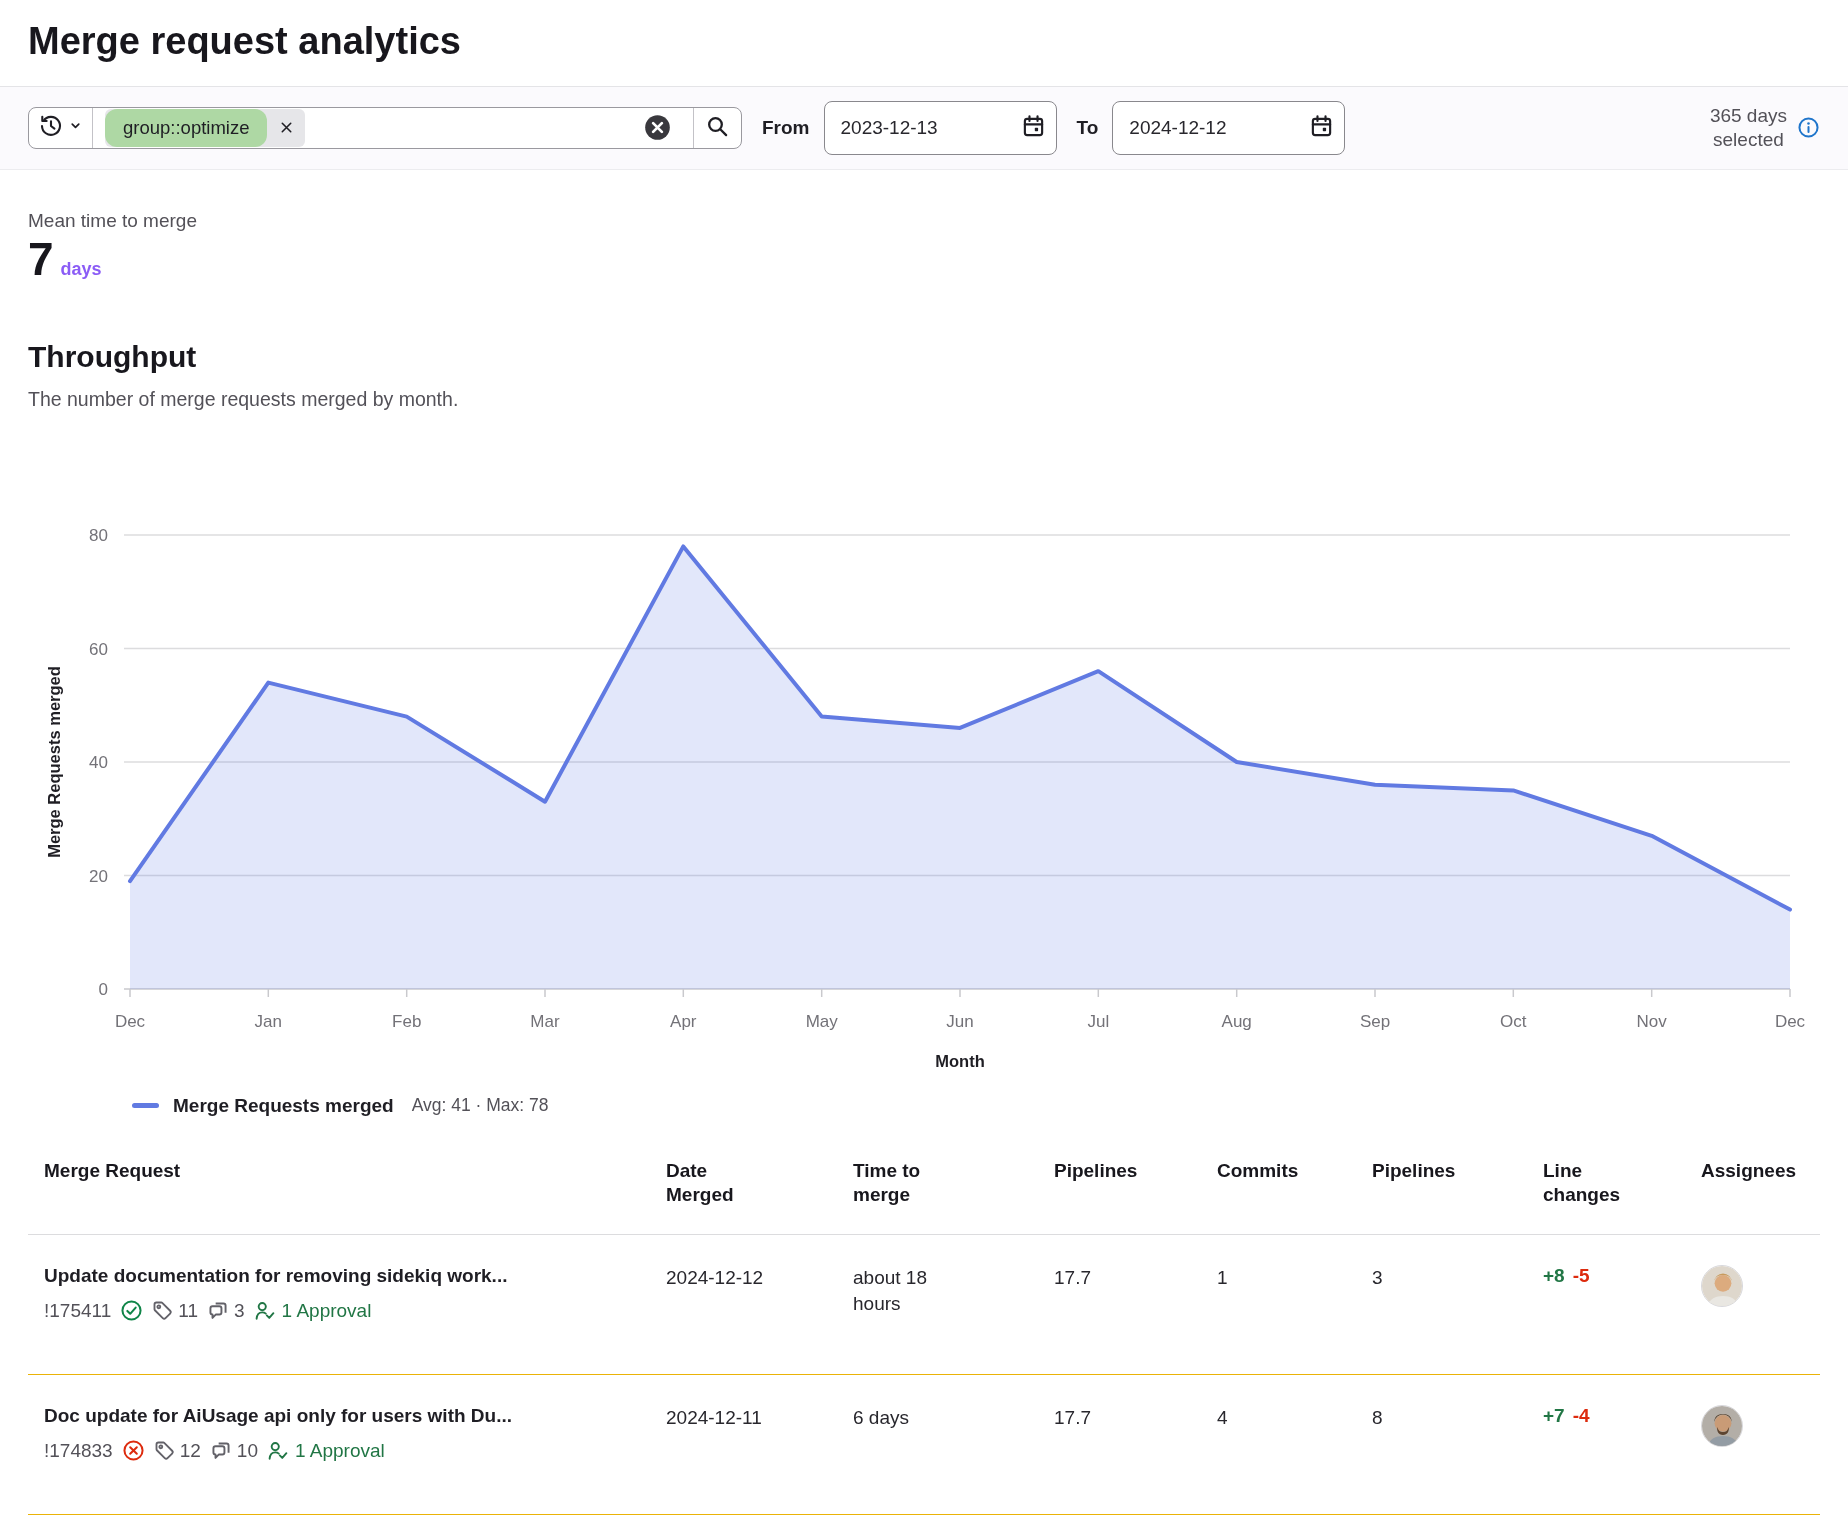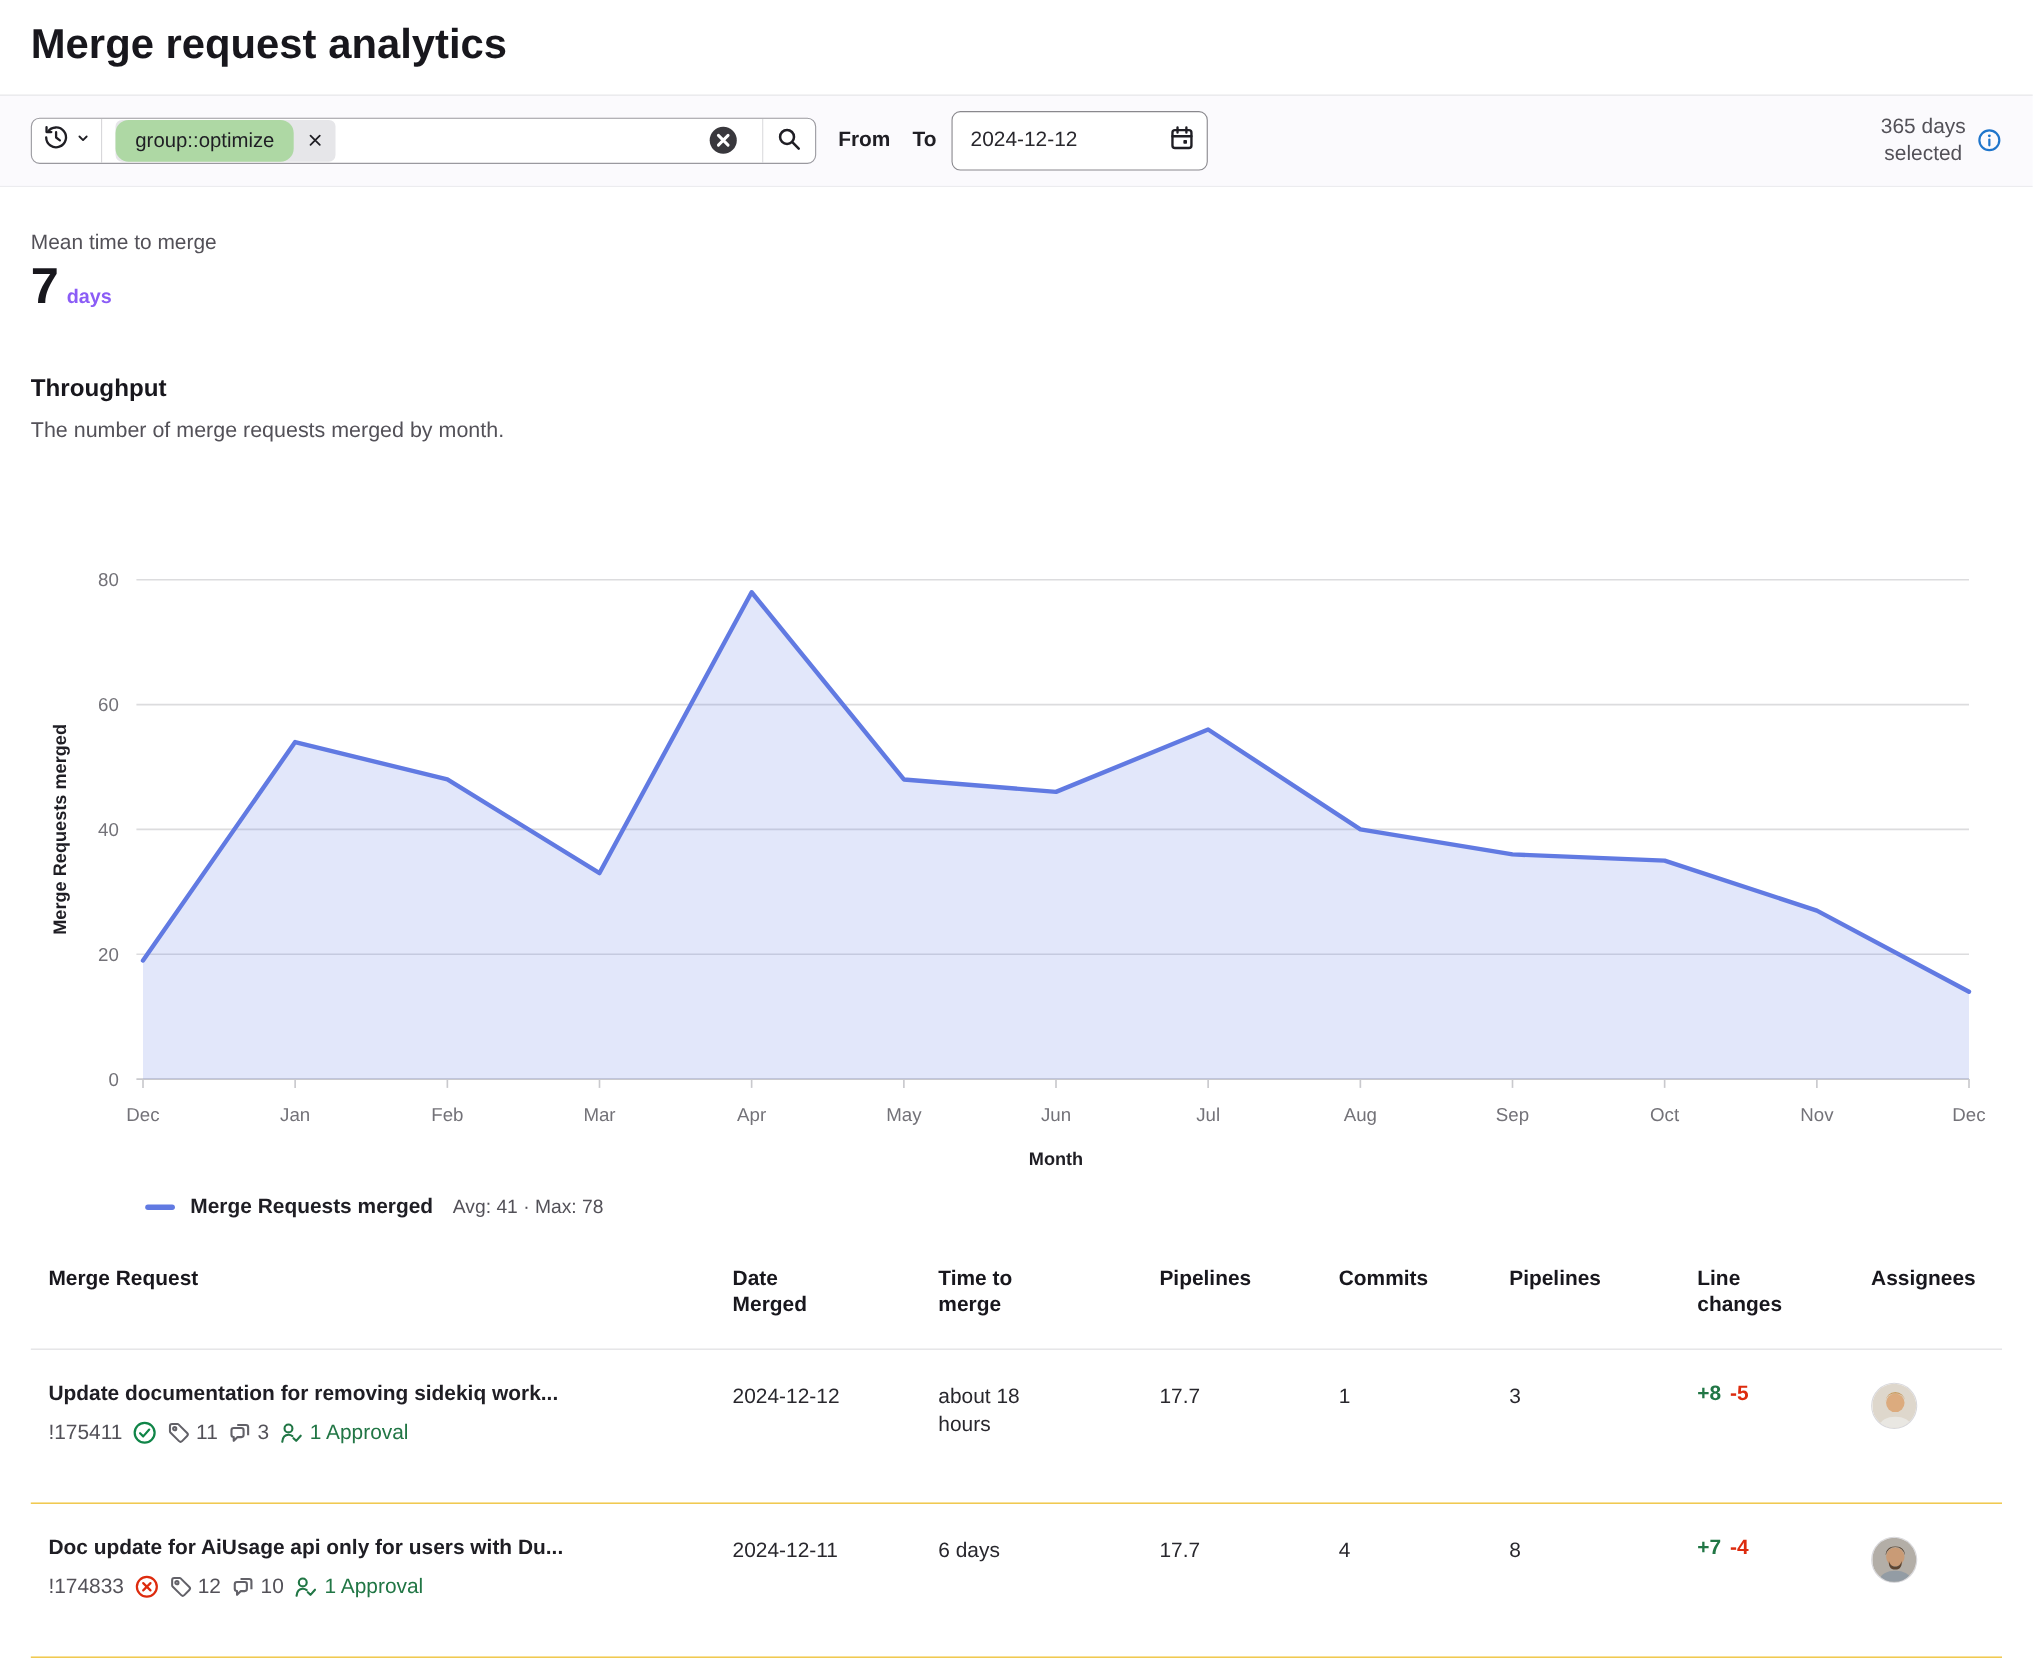"2023-12-13" span.date-field { html: none -> <span> <input> <span> <svg> <rect></rect> <path></path> <rect></rect> </svg> </span> </span> }
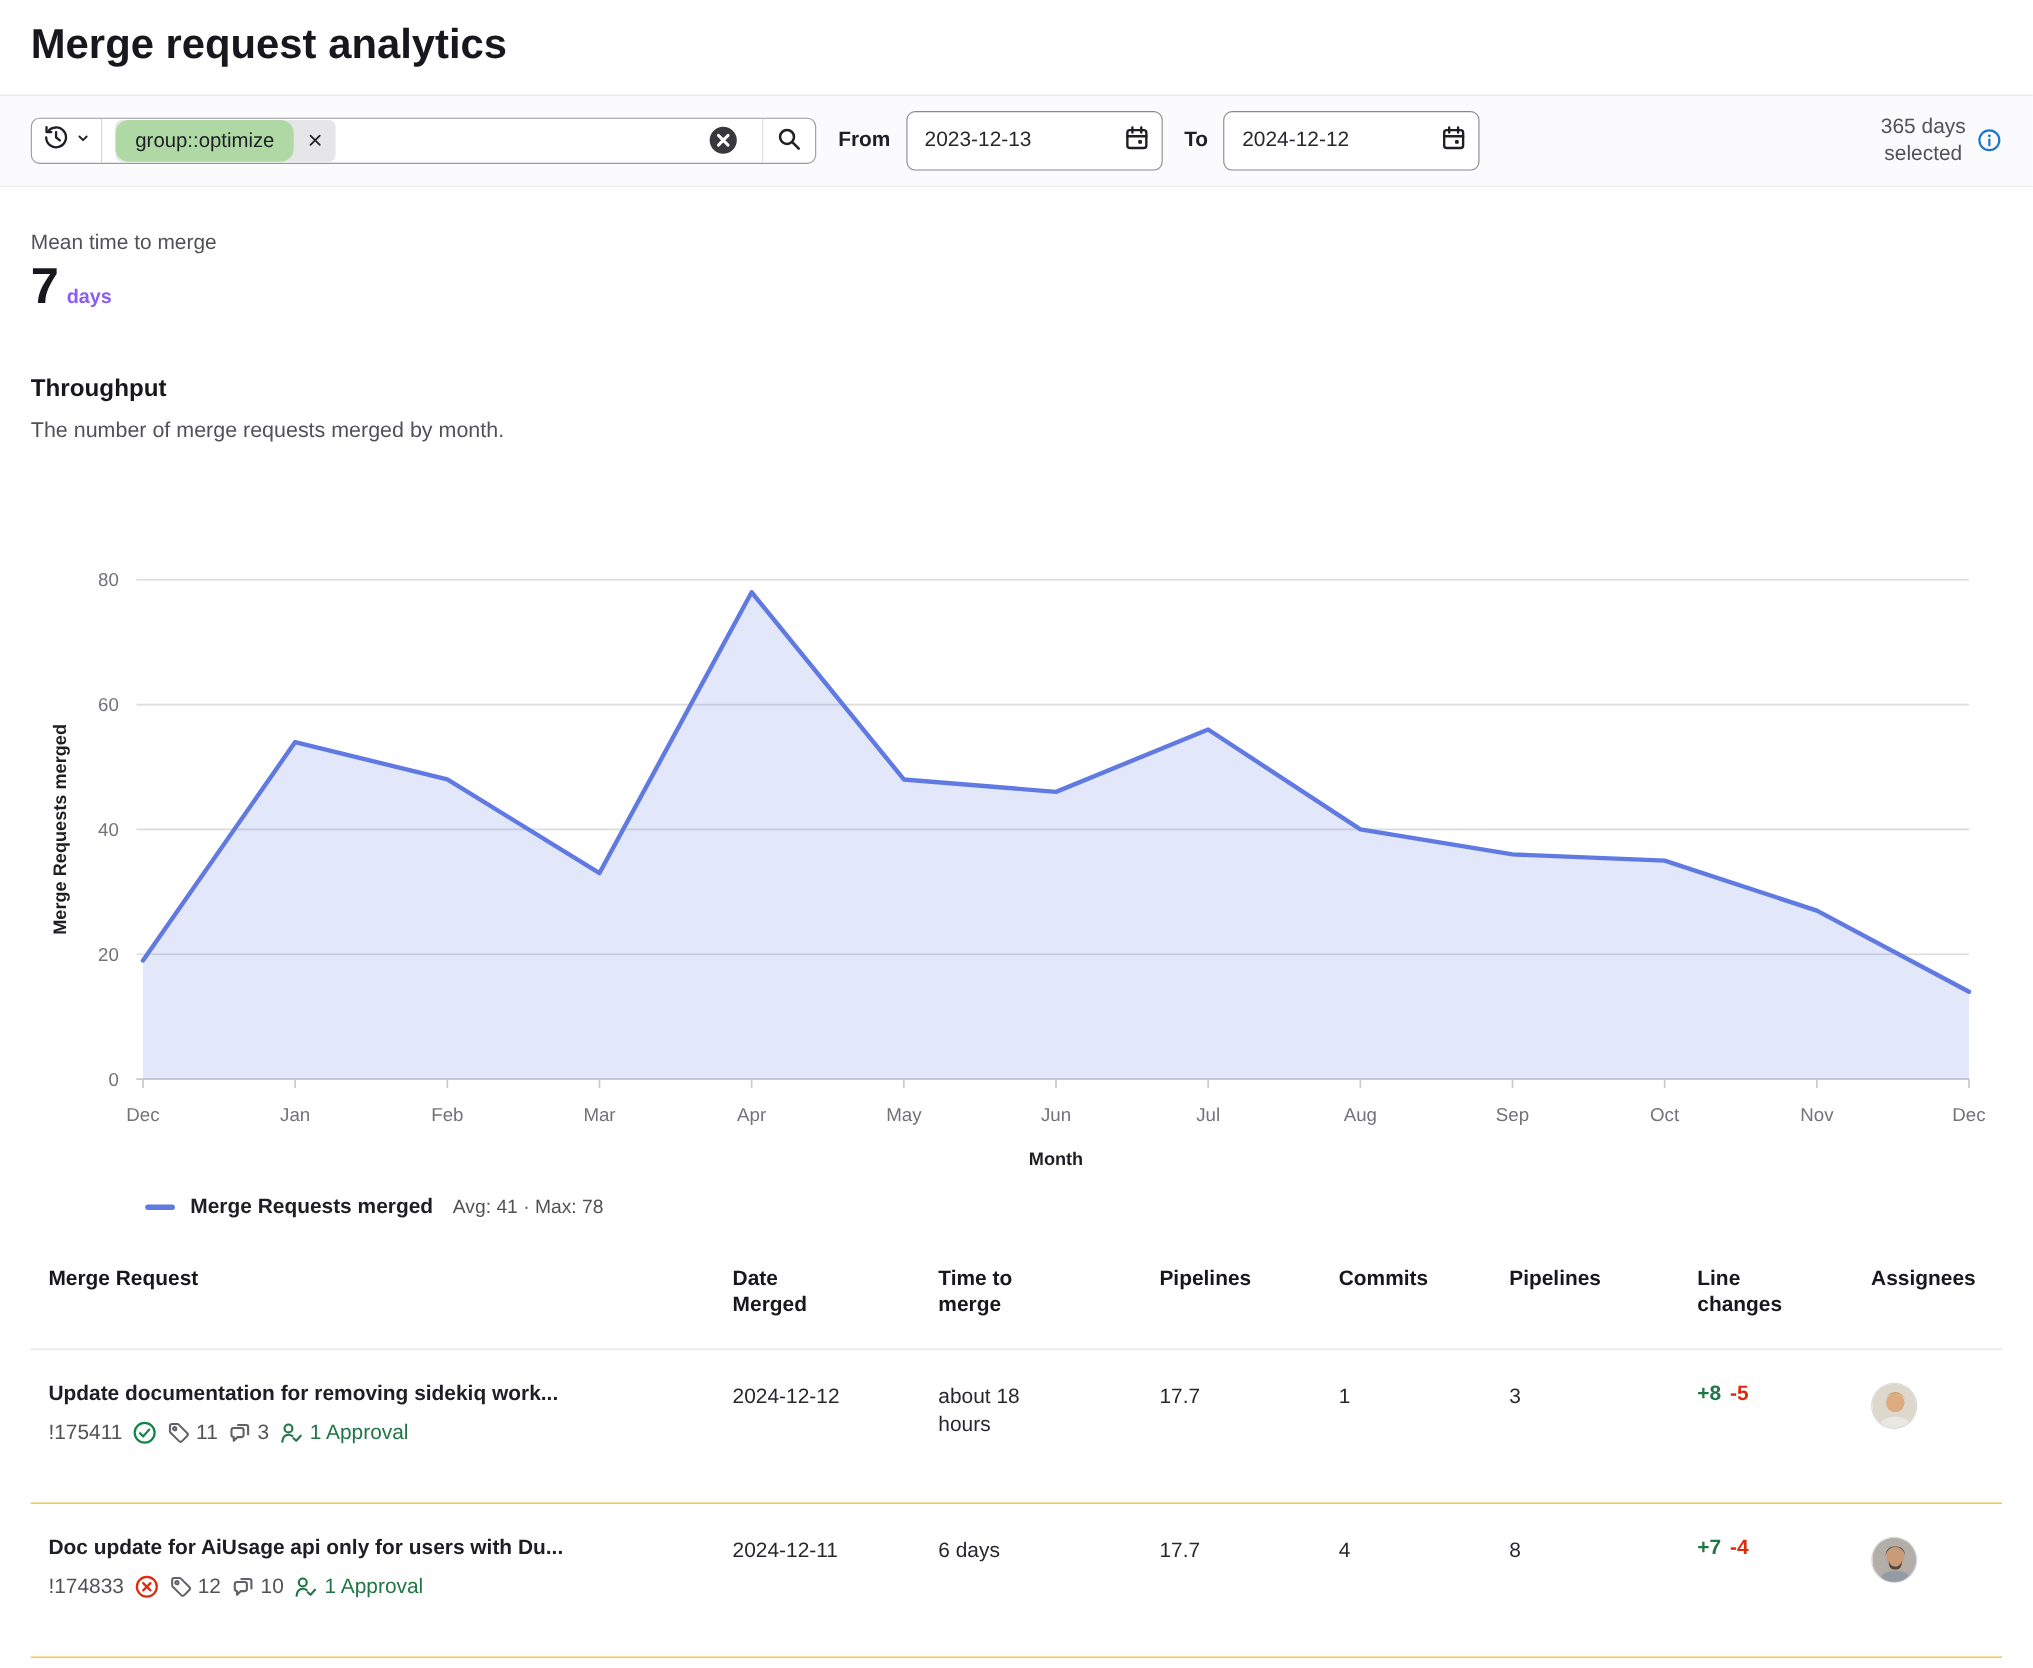"Throughput" .throughput-head h2 { font-size: 22px -> 30px }
